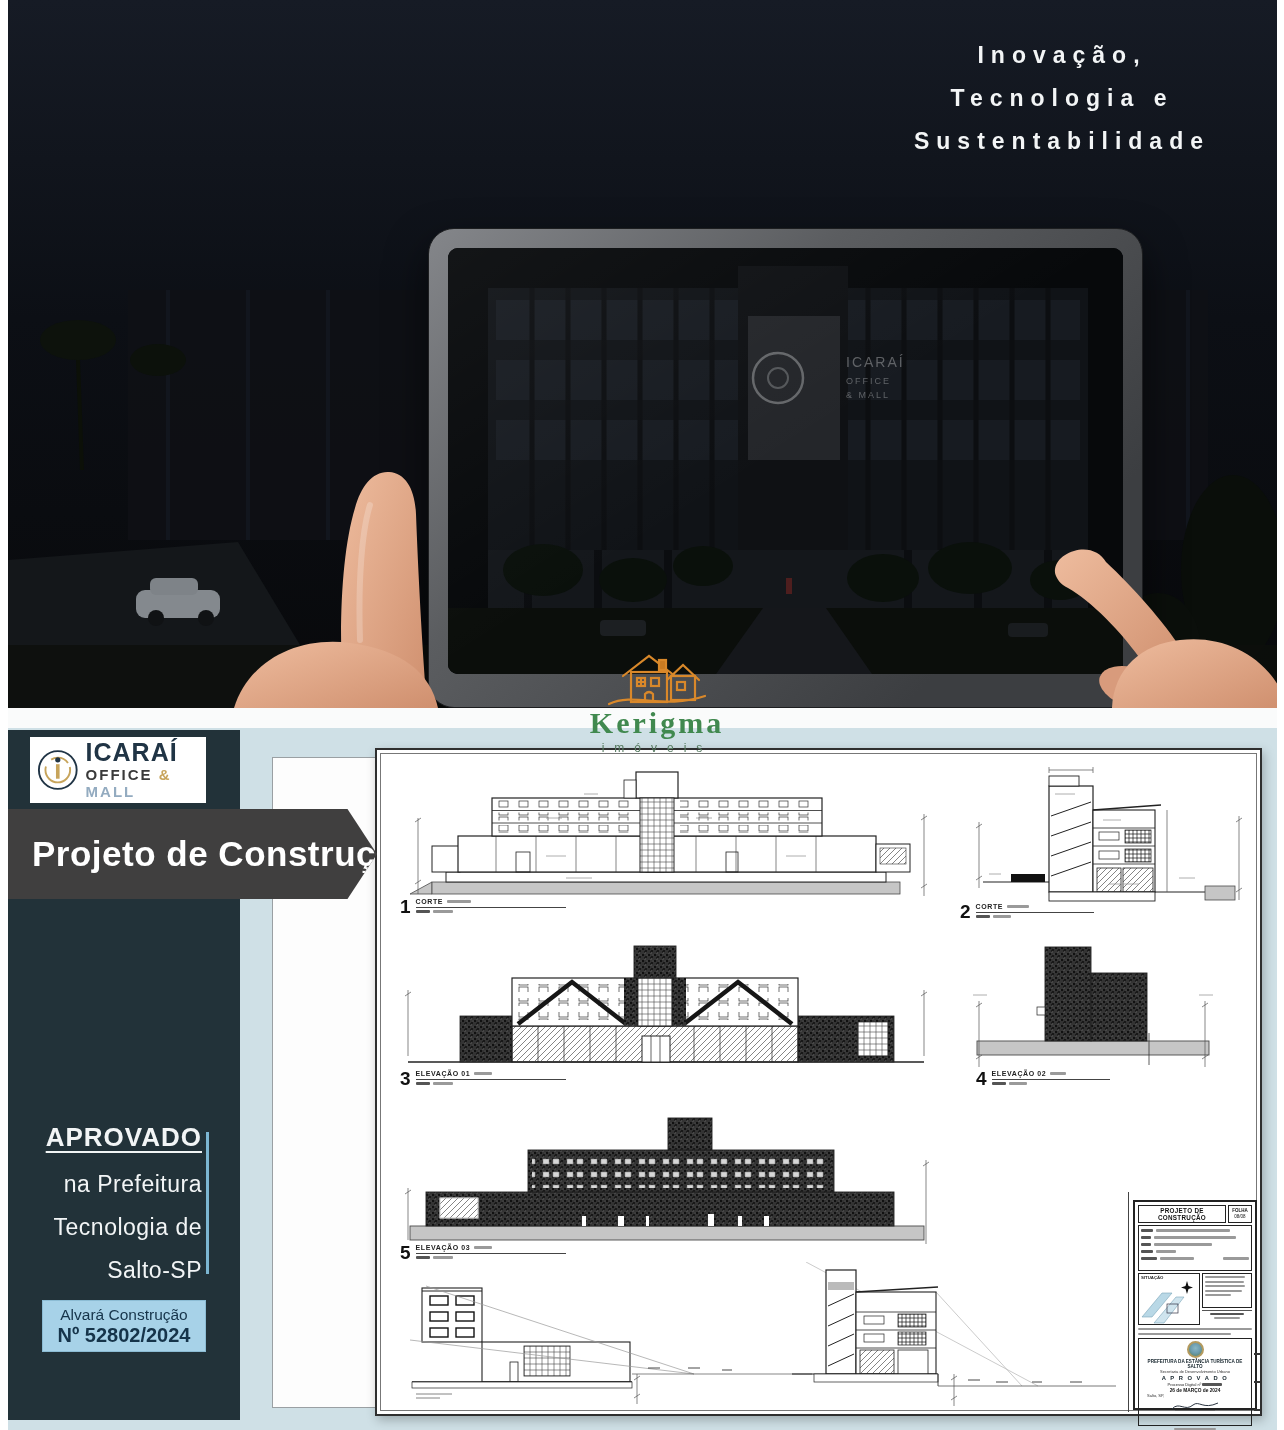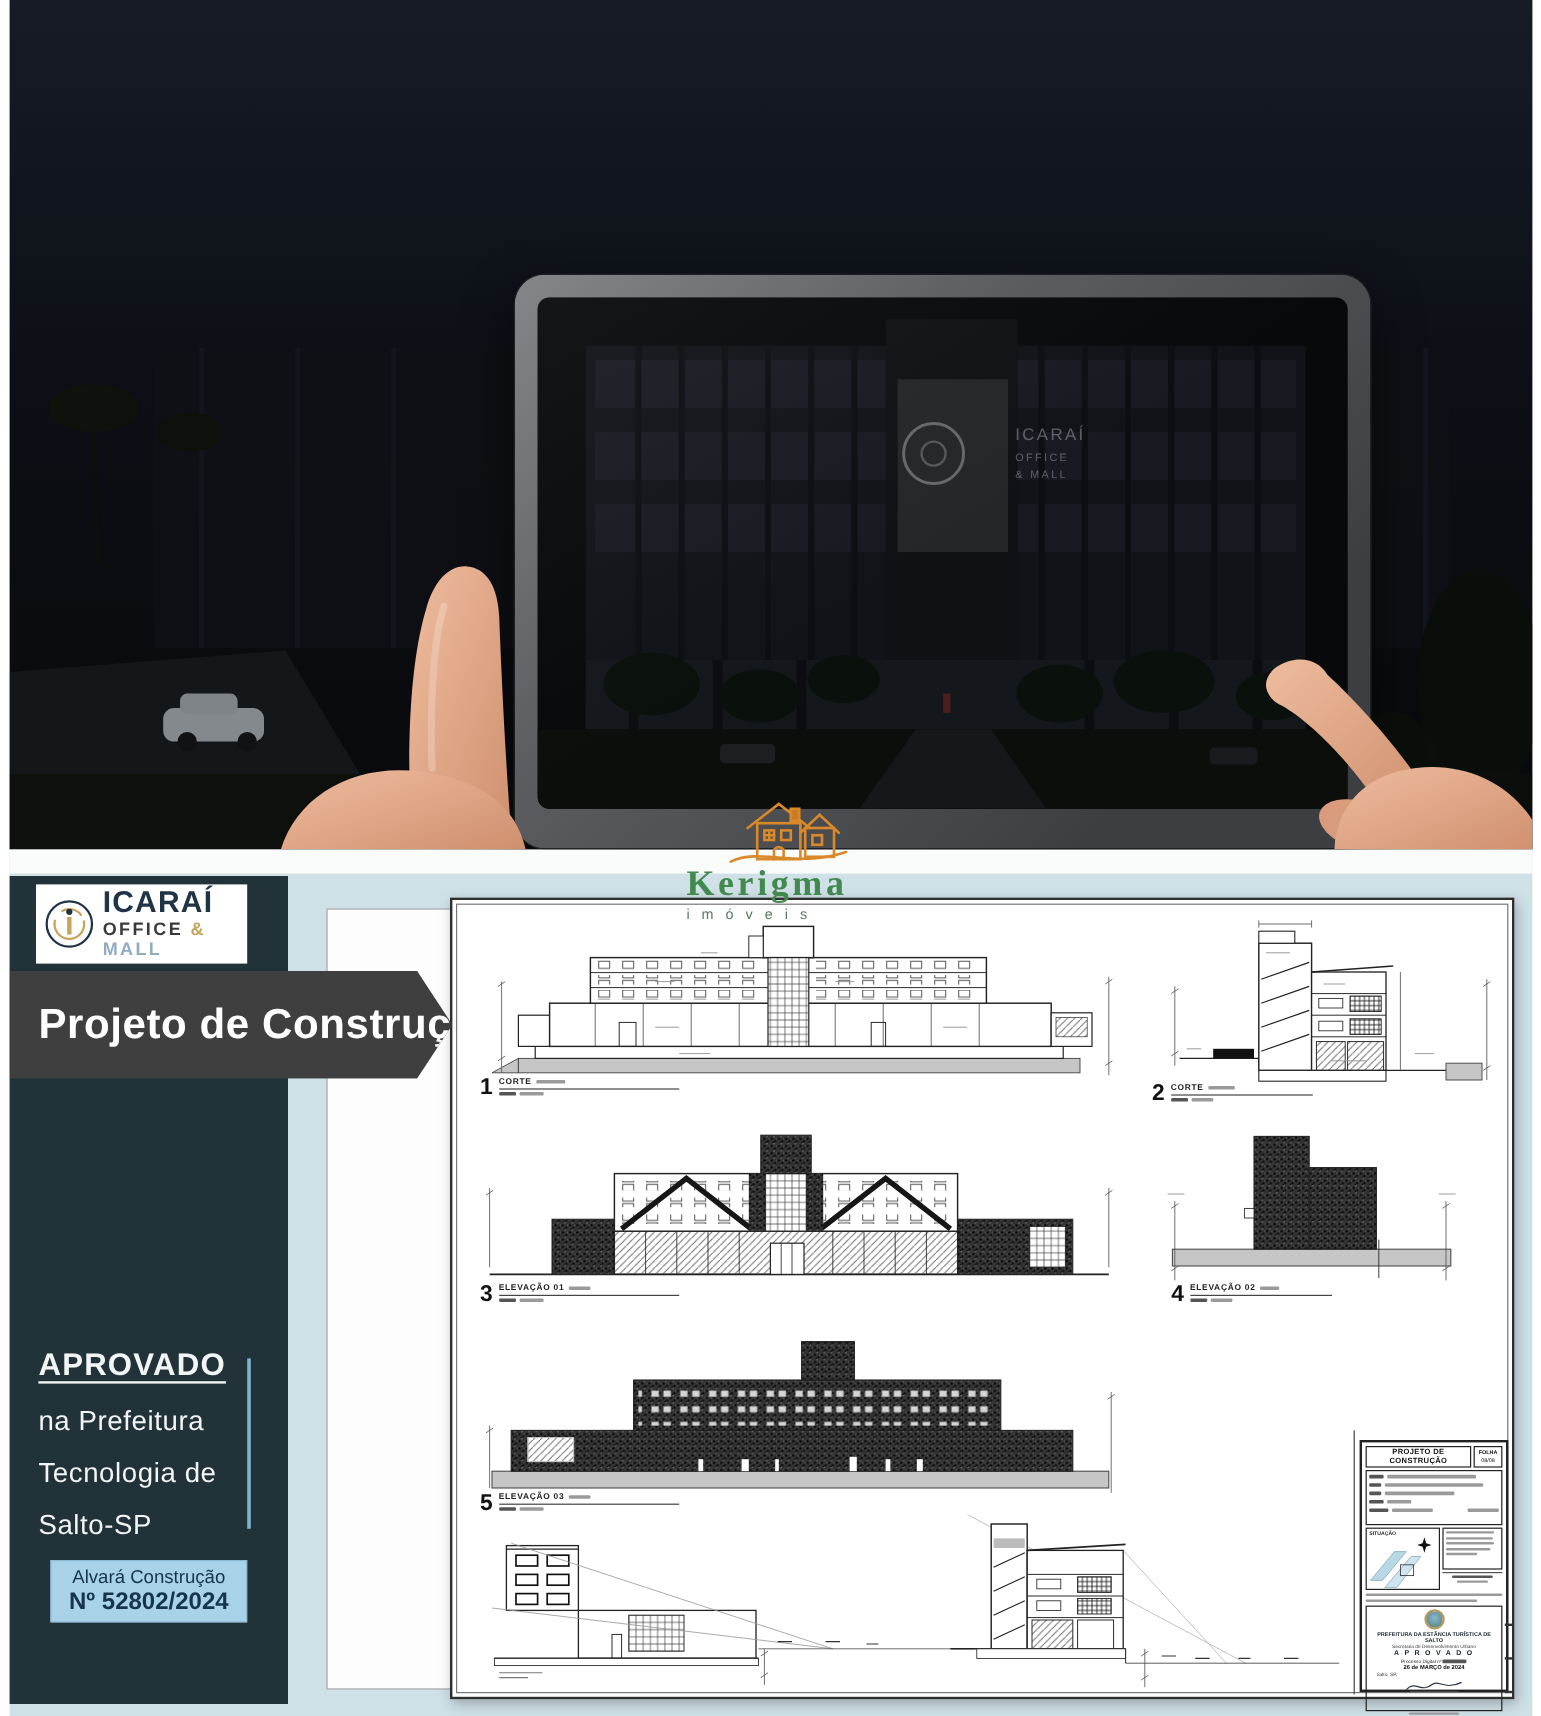"Inovação," div.abs { html: none -> <div> <div>Inovação,</div> <div>Tecnologia e</div> <div>Sustentabilidade</div> </div> }
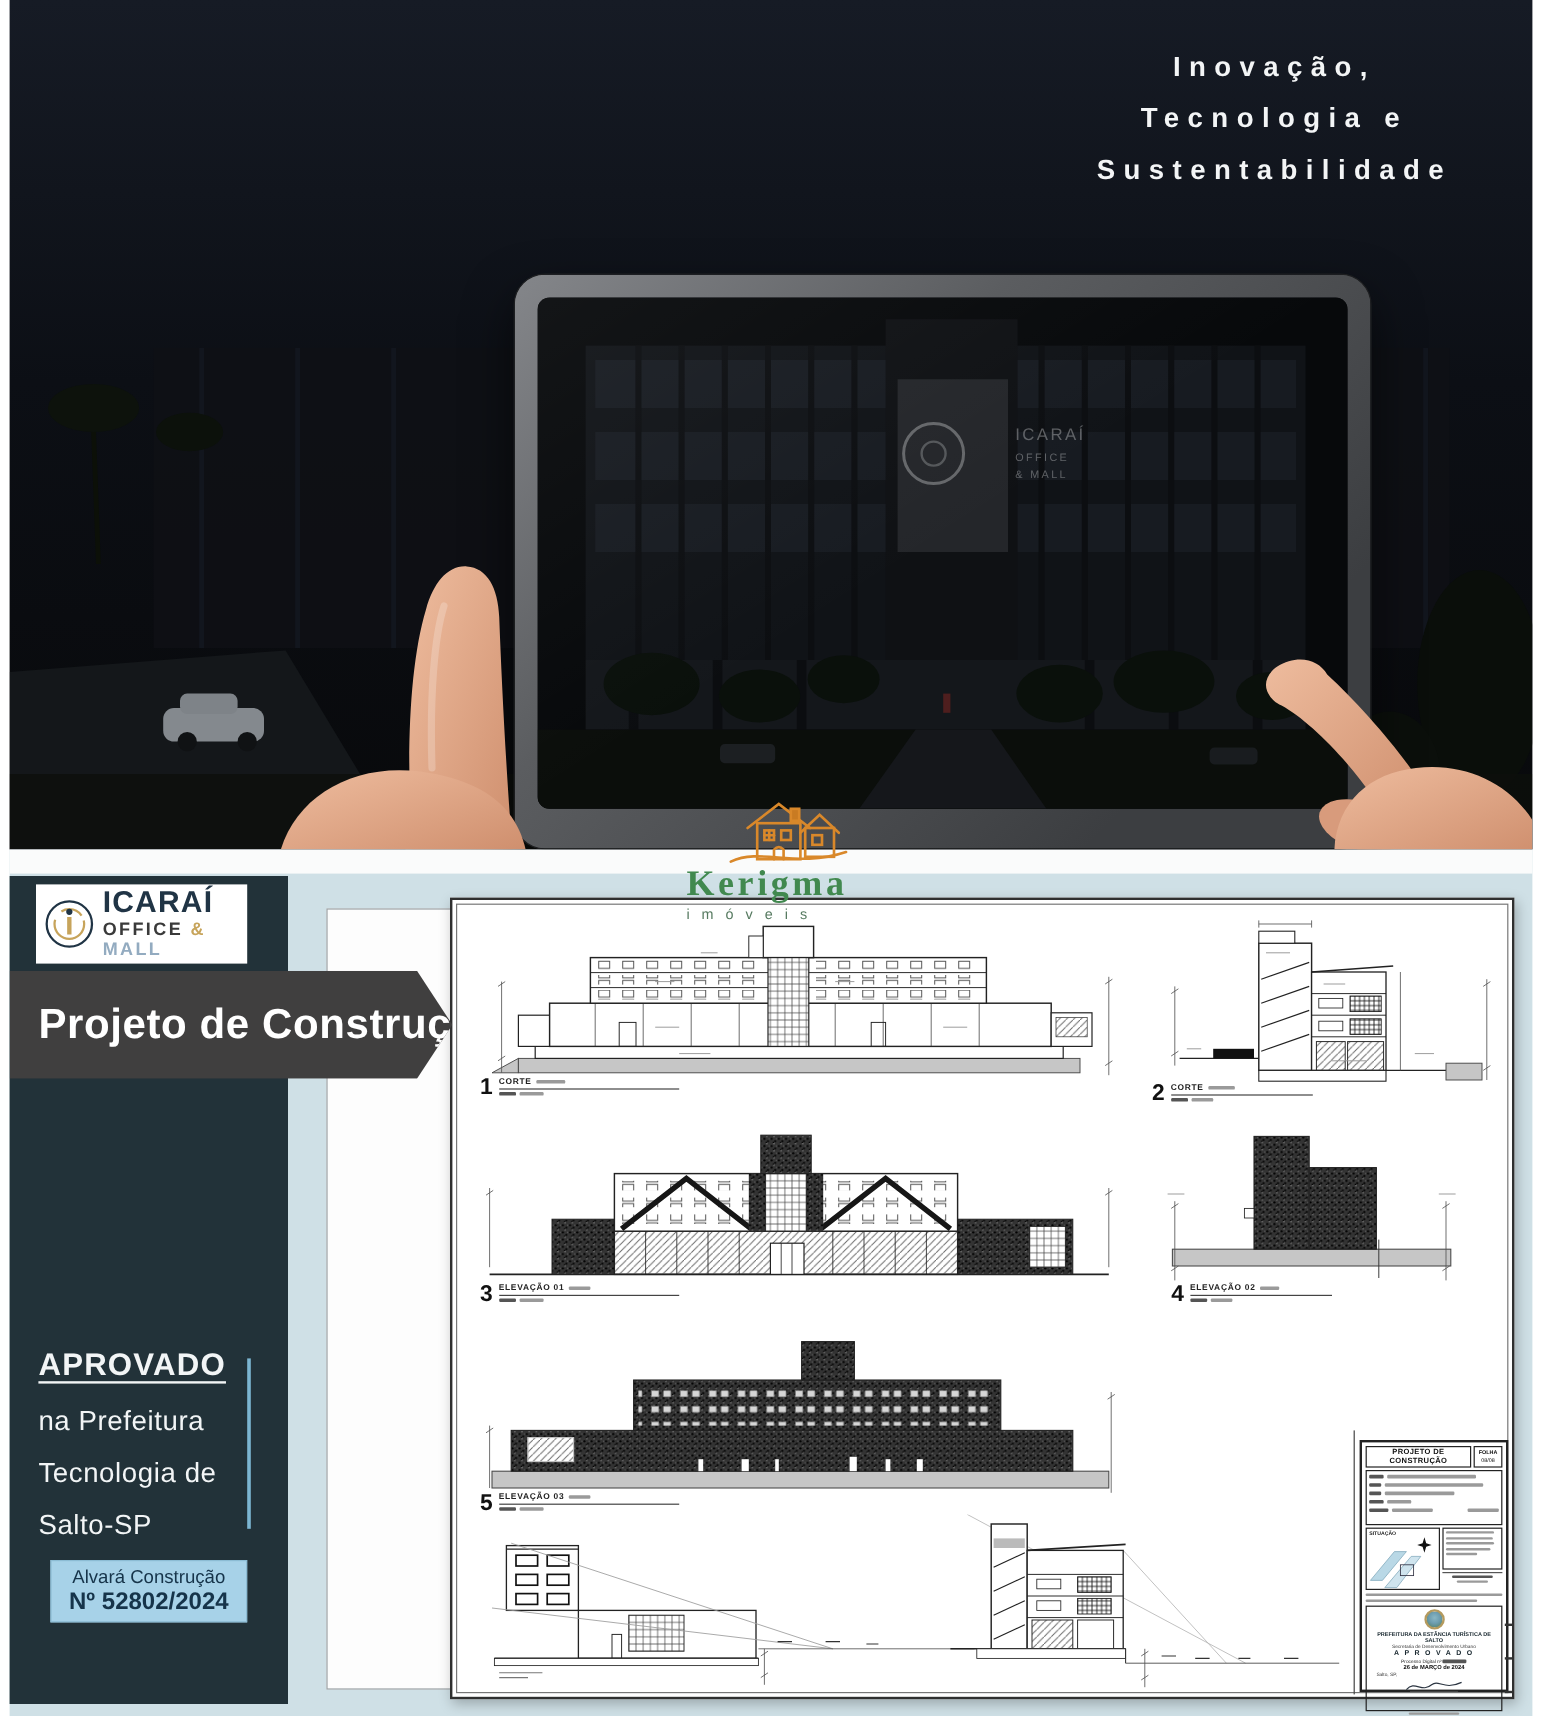"Kerigma" #watermark { text-align: none -> center; top: 666px -> 652px }
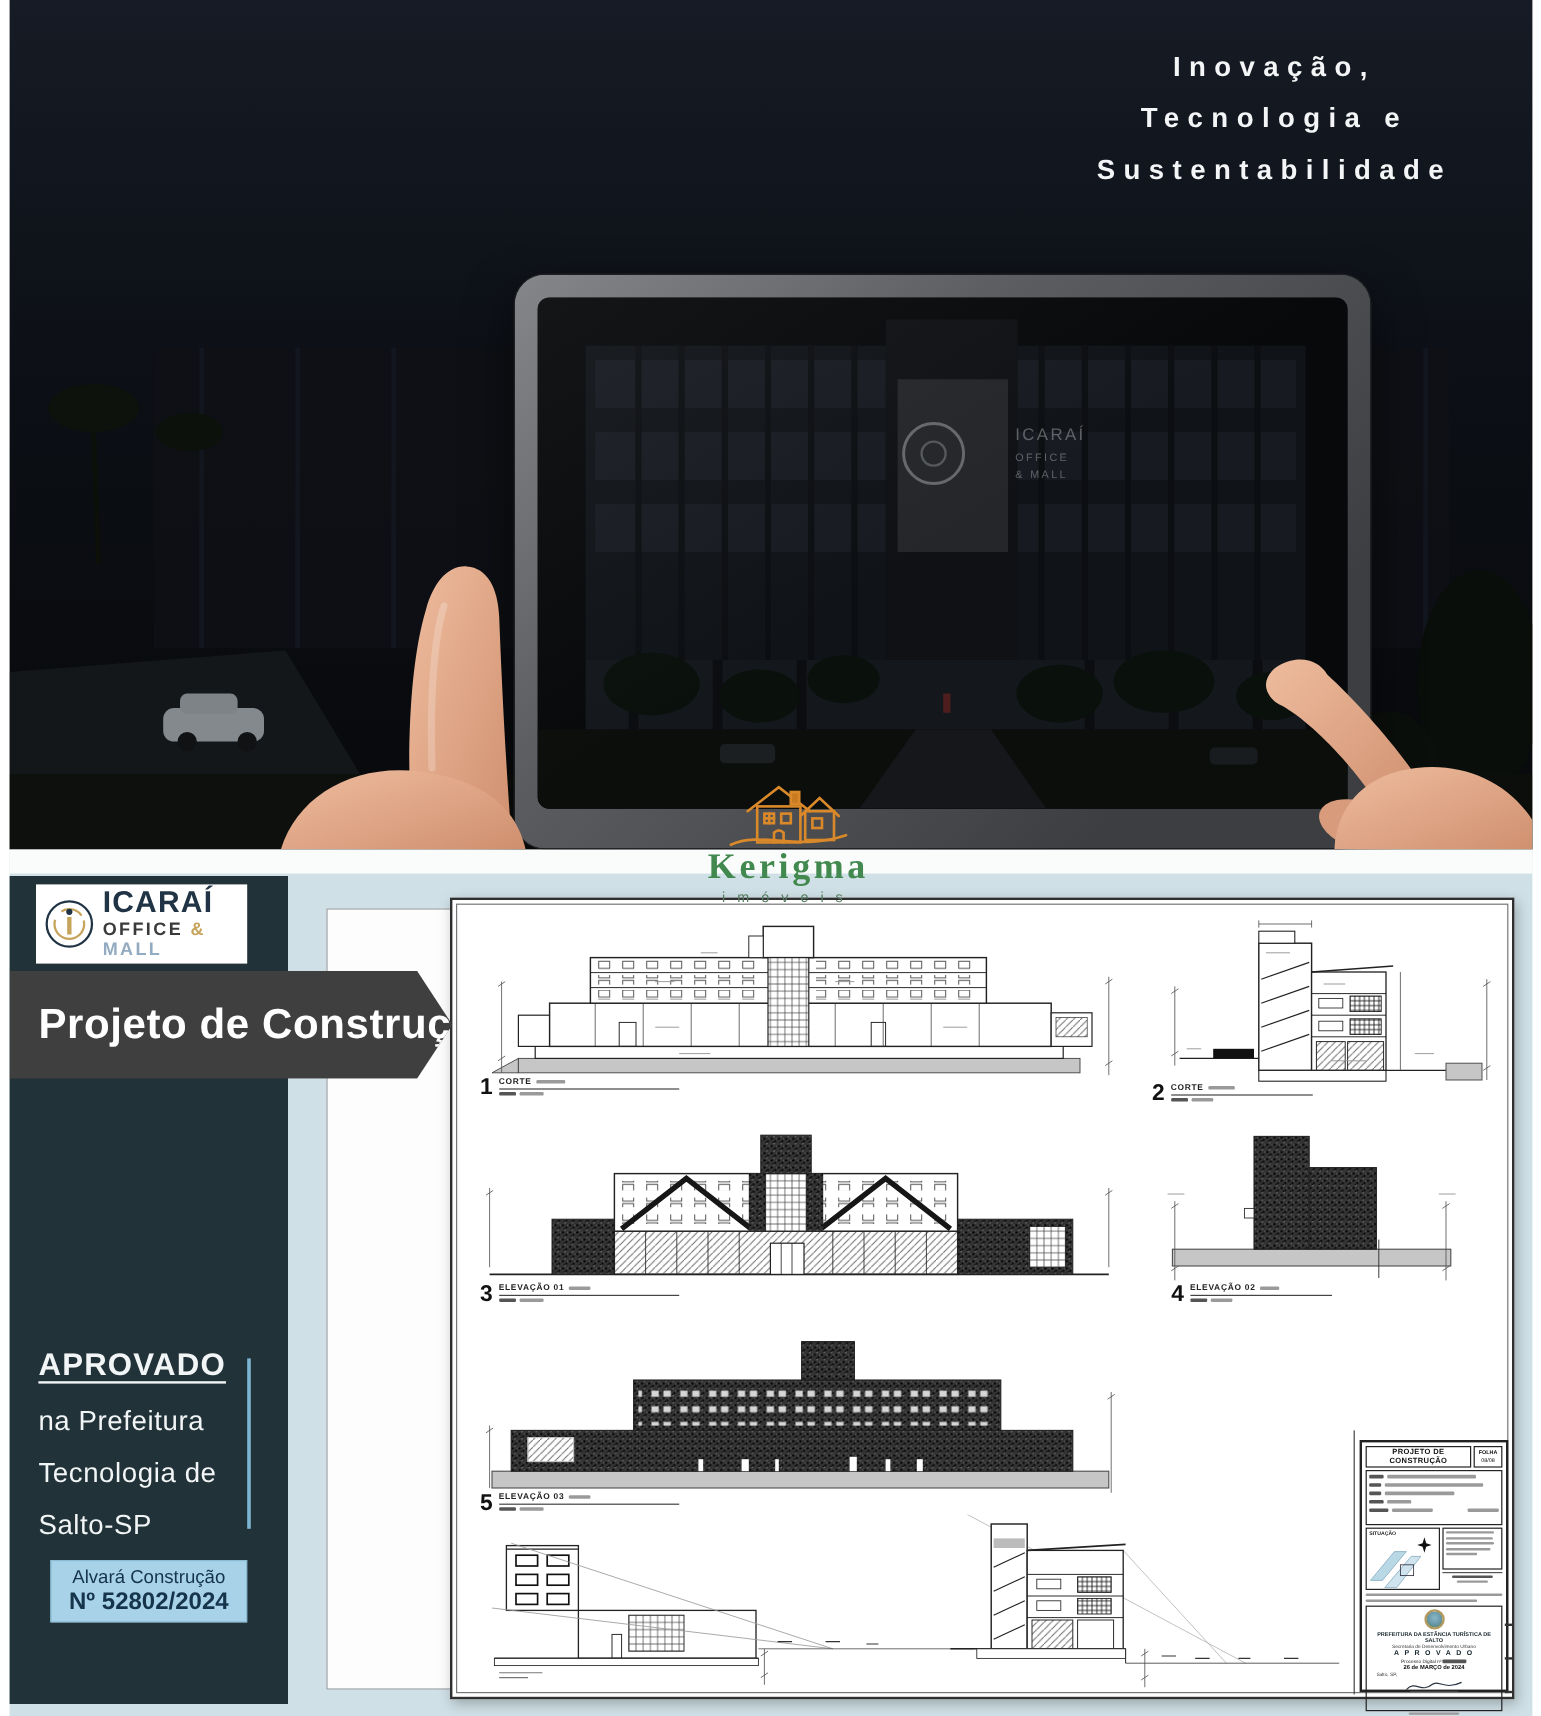"APROVADO" #approval { text-align: left -> right }
